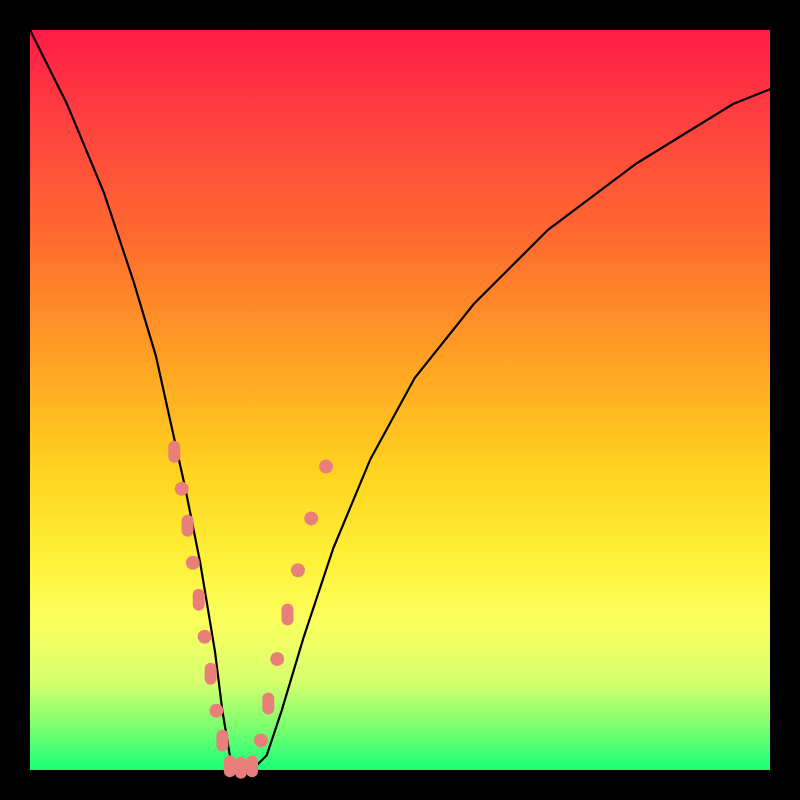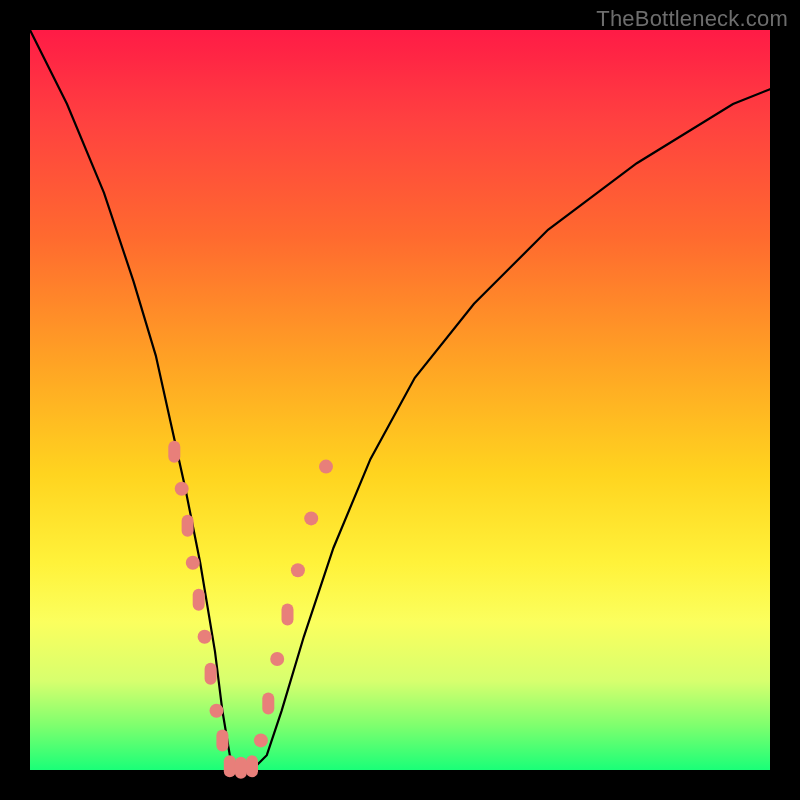"TheBottleneck.com" div.watermark { html: <div>TheBottleneck.com</div> -> none }
